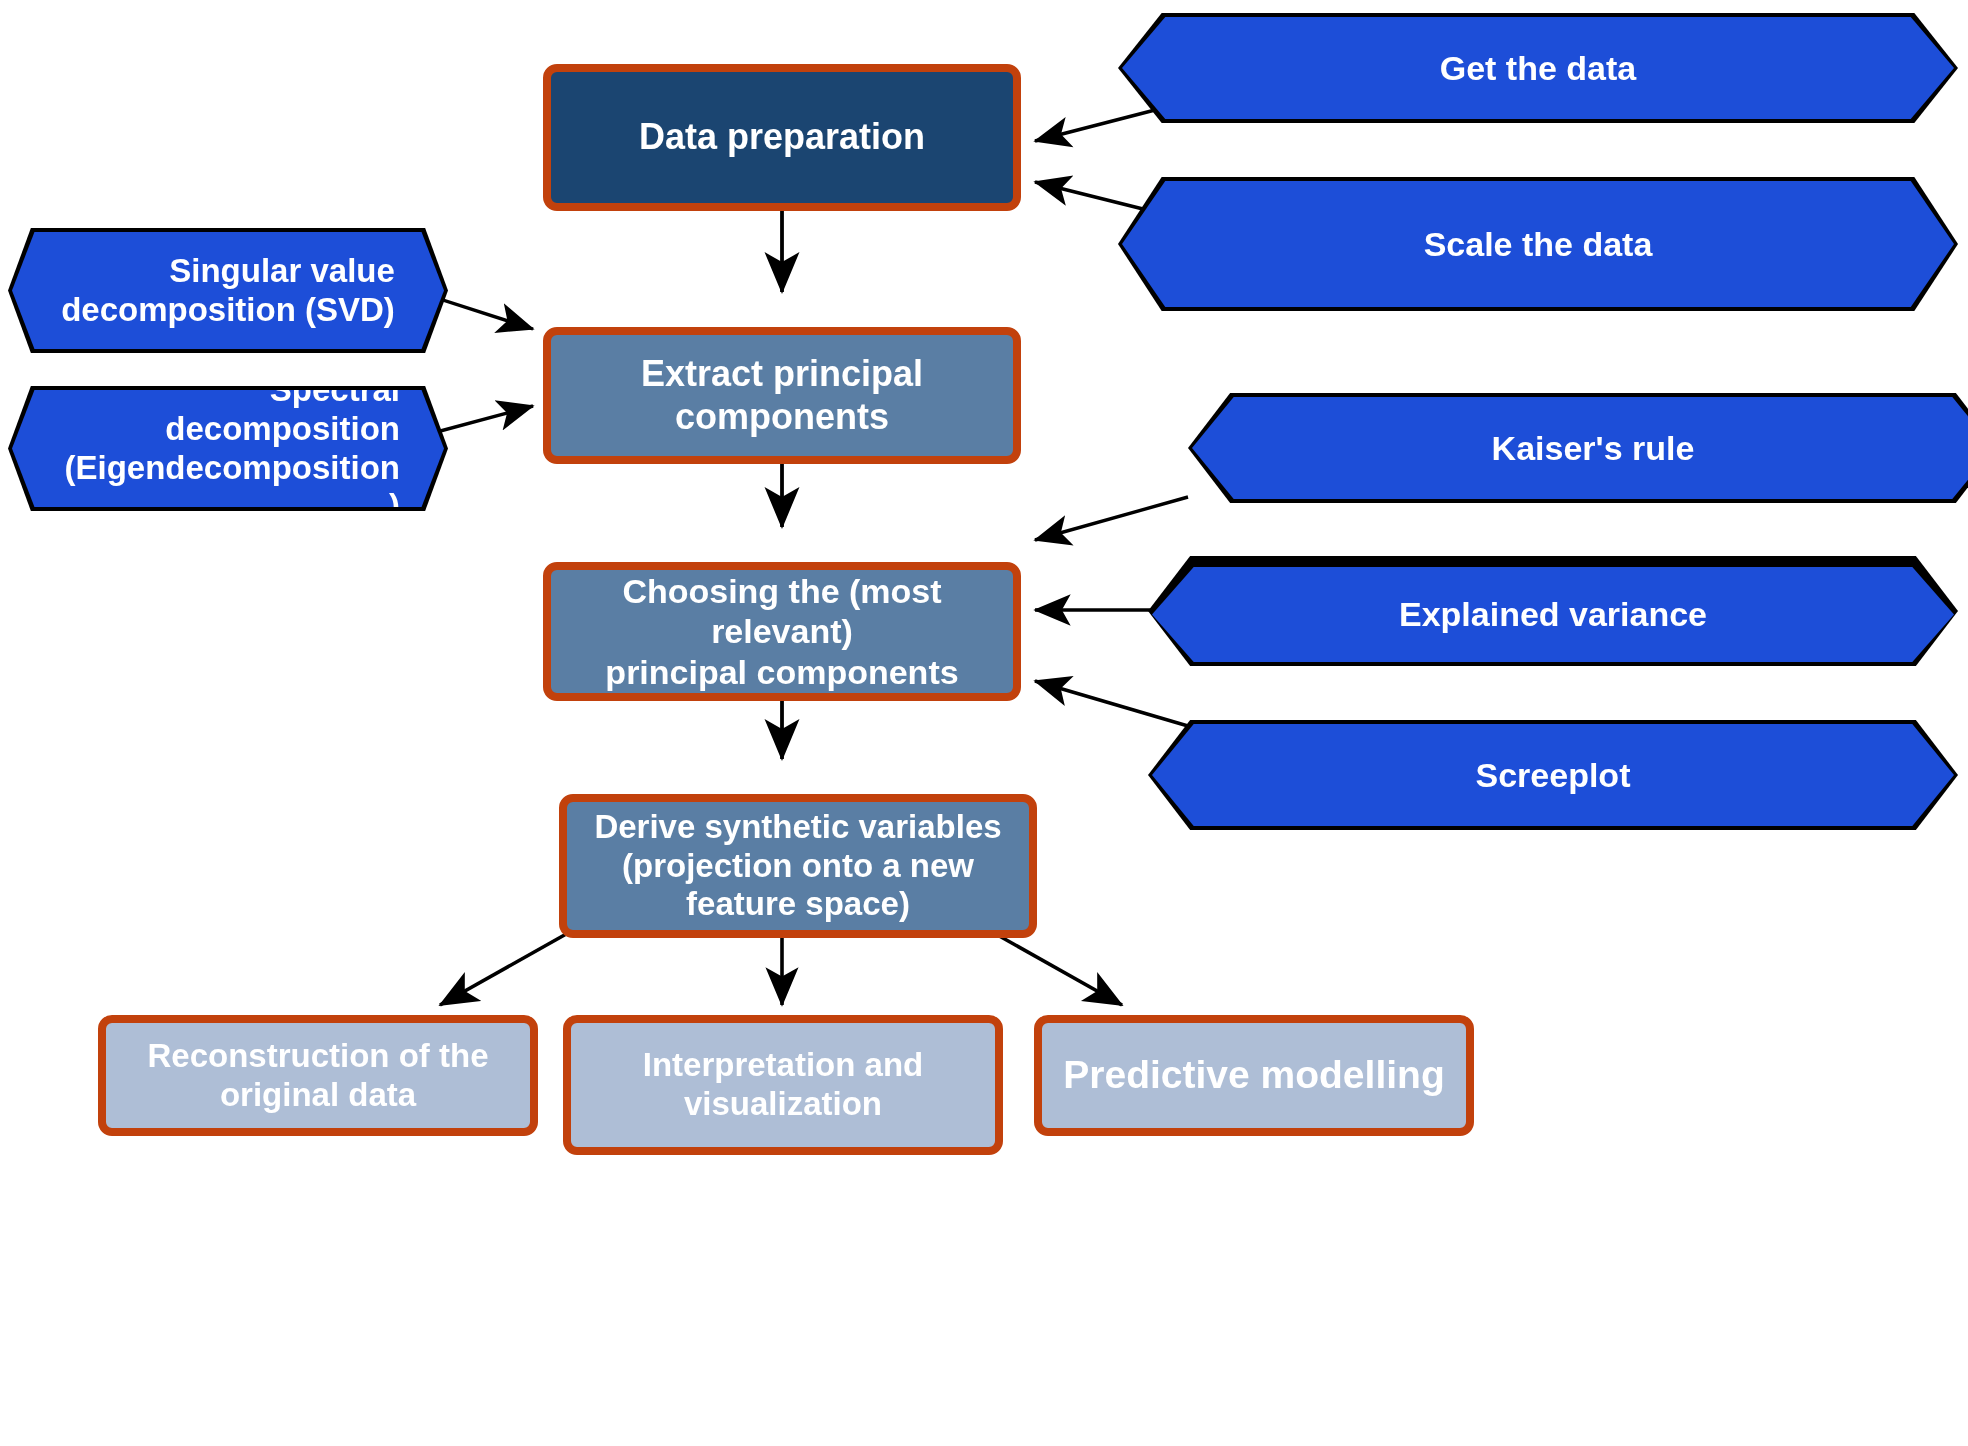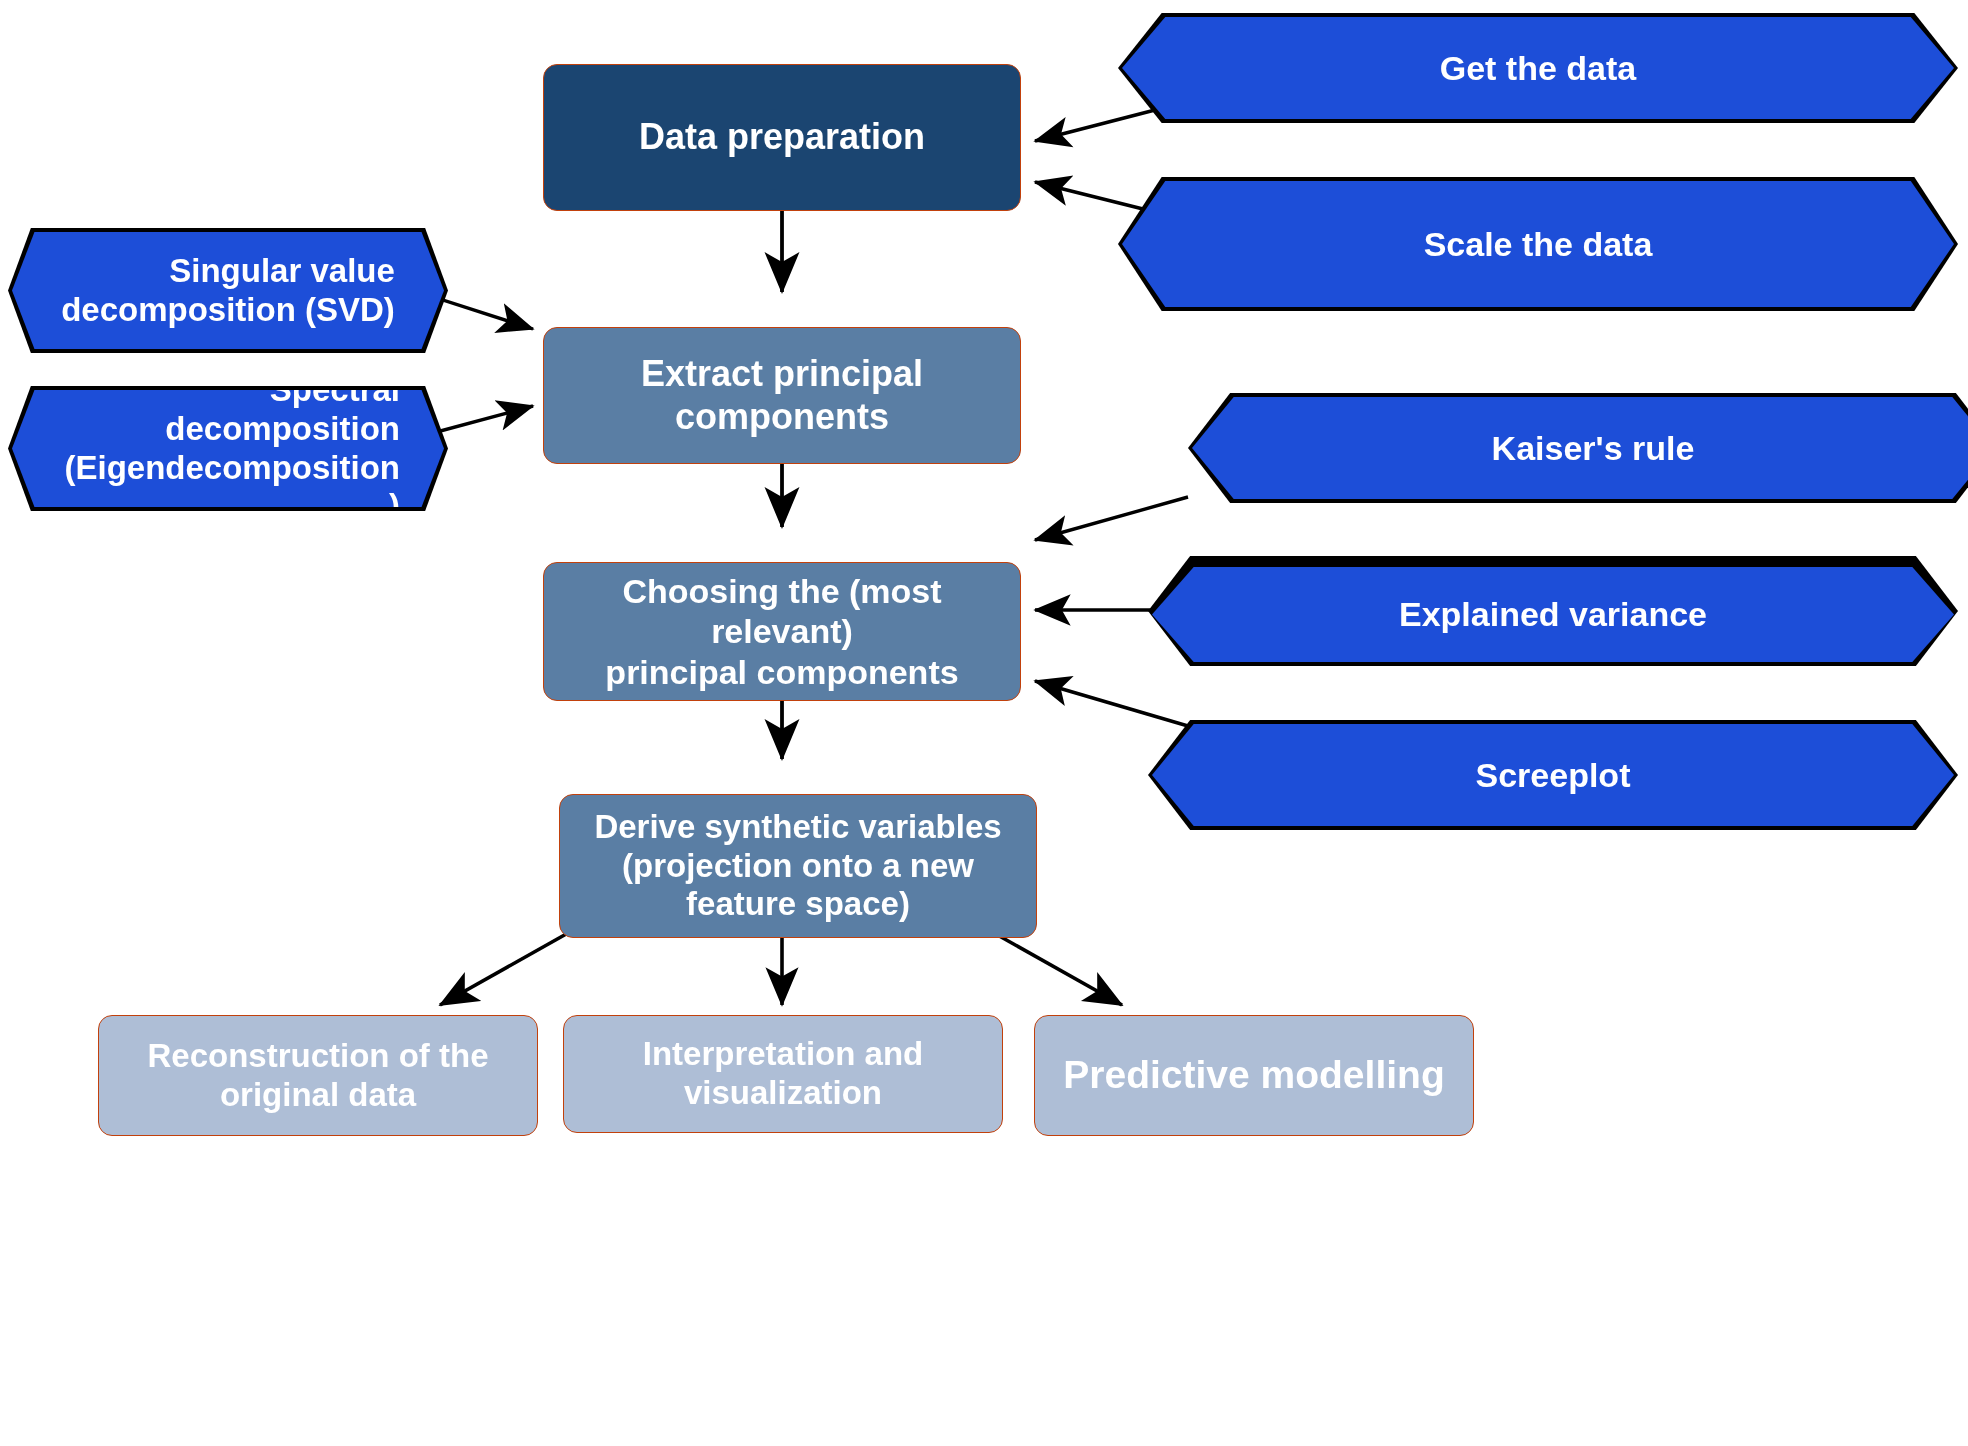"Data preparation" .proc { border: 1px solid #c2410c -> 8px solid #c2410c }
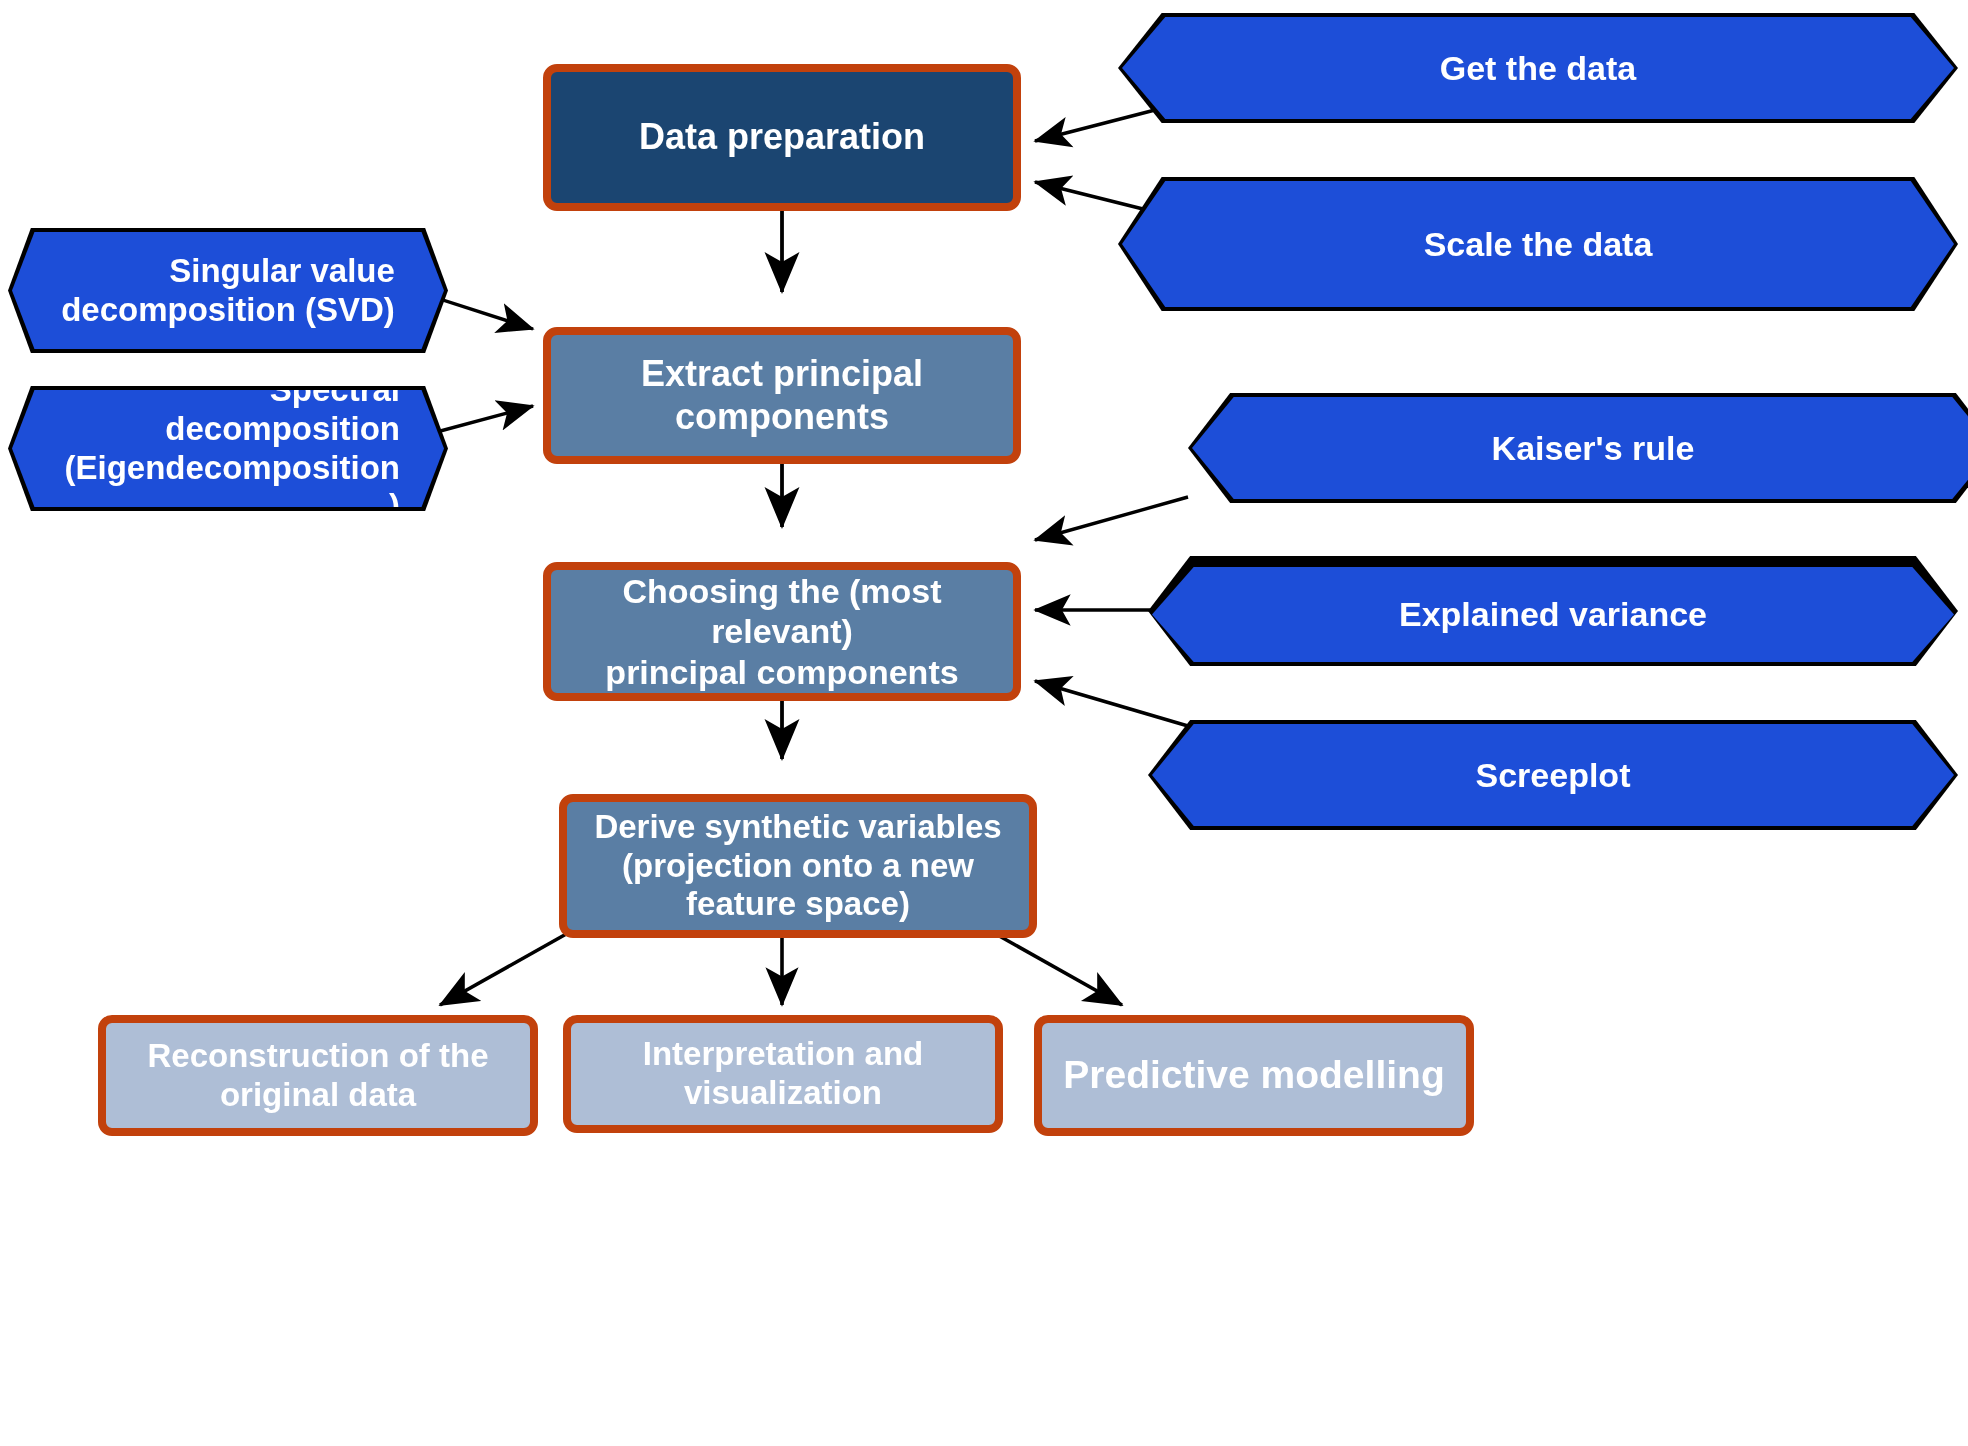"Interpretation and" div.node { height: 118px -> 140px }
